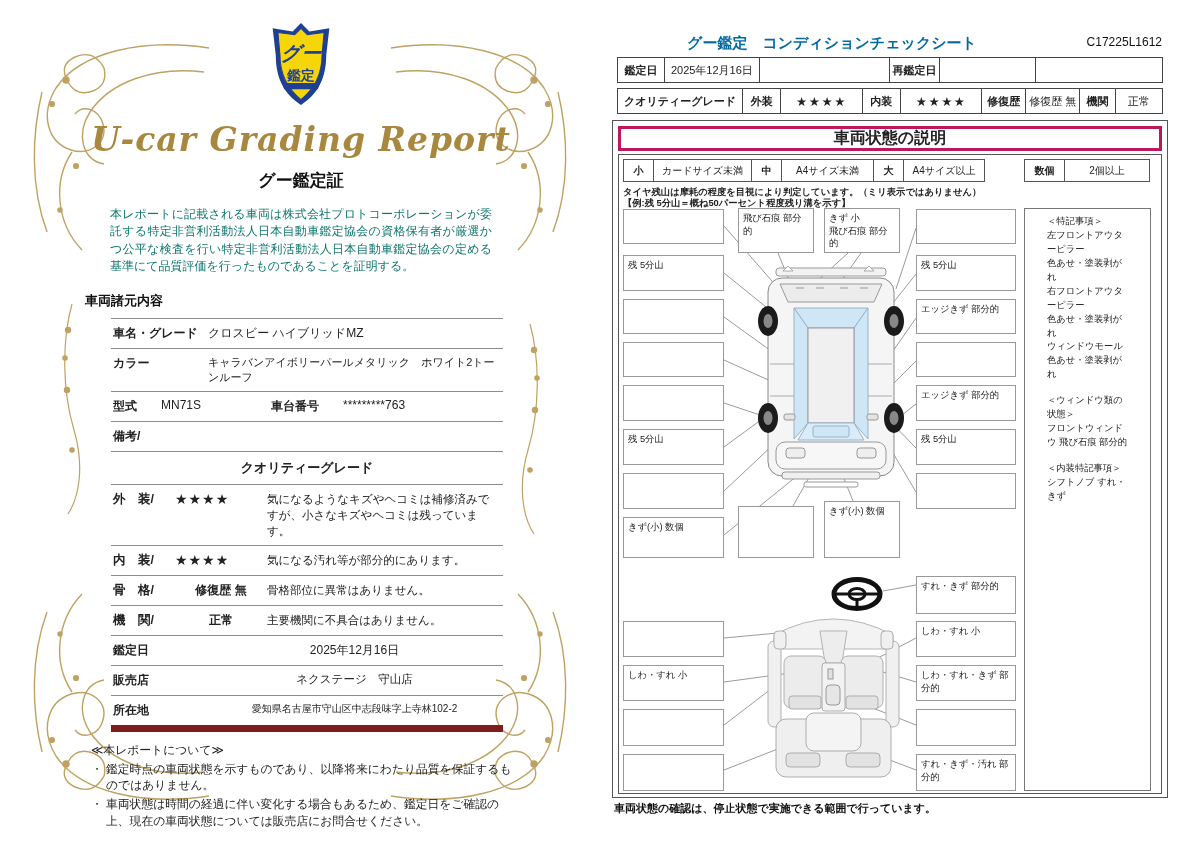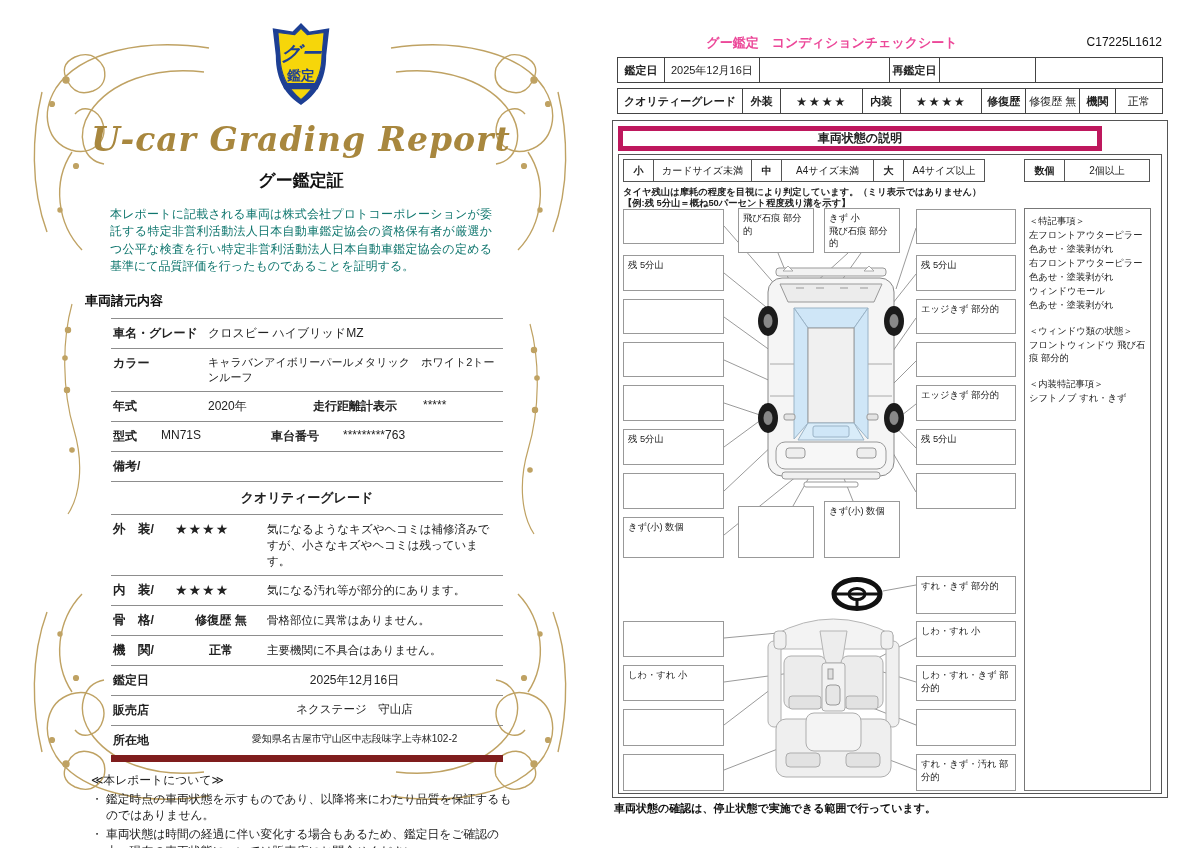"グー鑑定 コンディションチェックシート" .rp-title { color: #ec4899 -> #0369a1; font-size: 13px -> 15px }
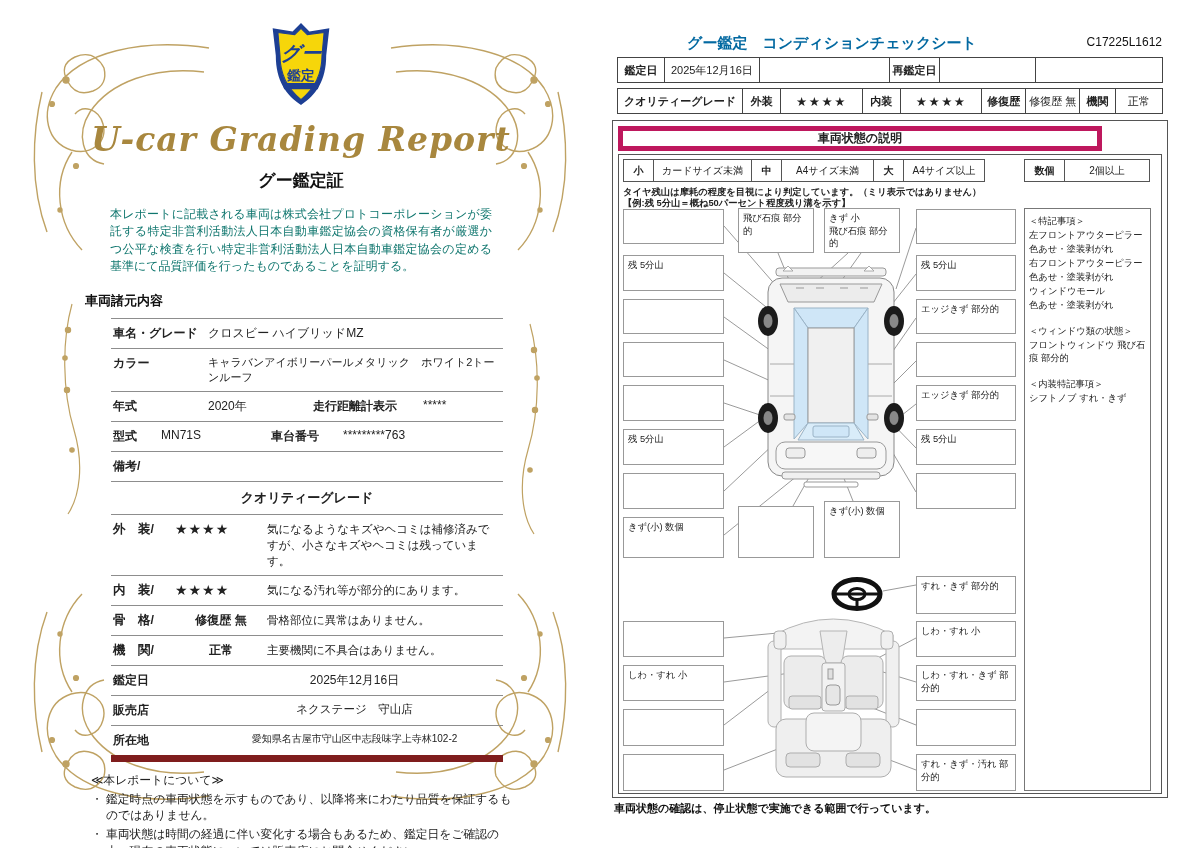"車両状態の説明" .bb-header { border: 5px solid #be185d -> 3px solid #be185d; font-size: 12px -> 16px; width: 484px -> 544px }
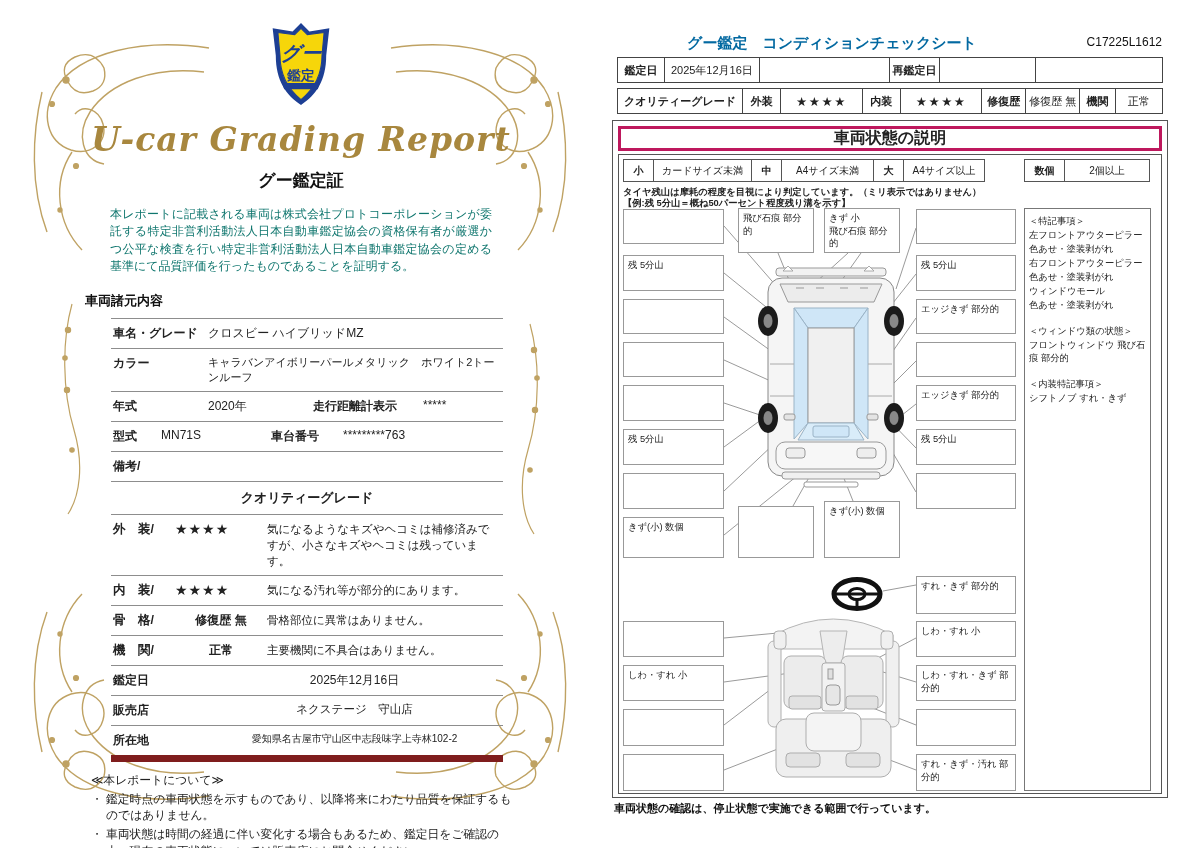"＜特記事項＞" .sidebar { padding: 6px 4px -> 6px 22px }
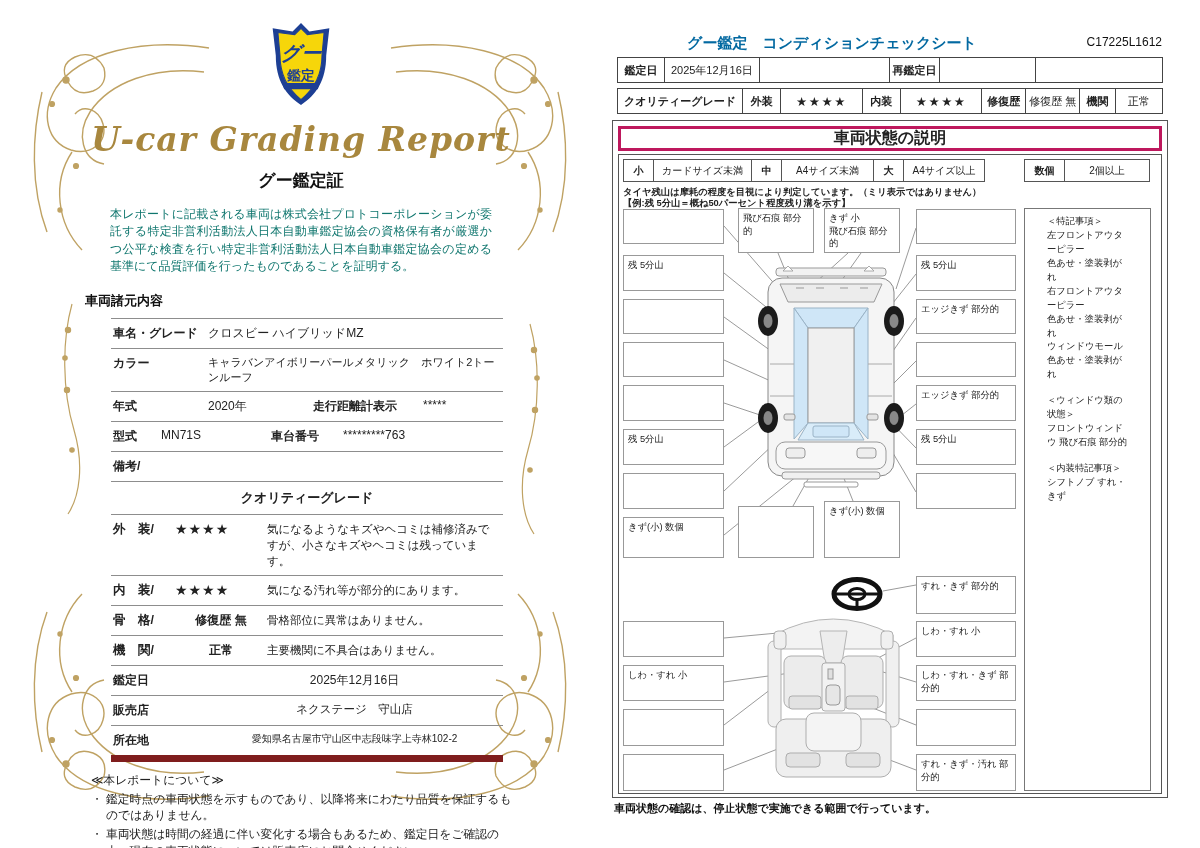"年式" div.srow { html: <div> <span>年式</span> <span>2020年</span> <span>走行距離計表示</span> <span>*****</span> </div> -> none }
